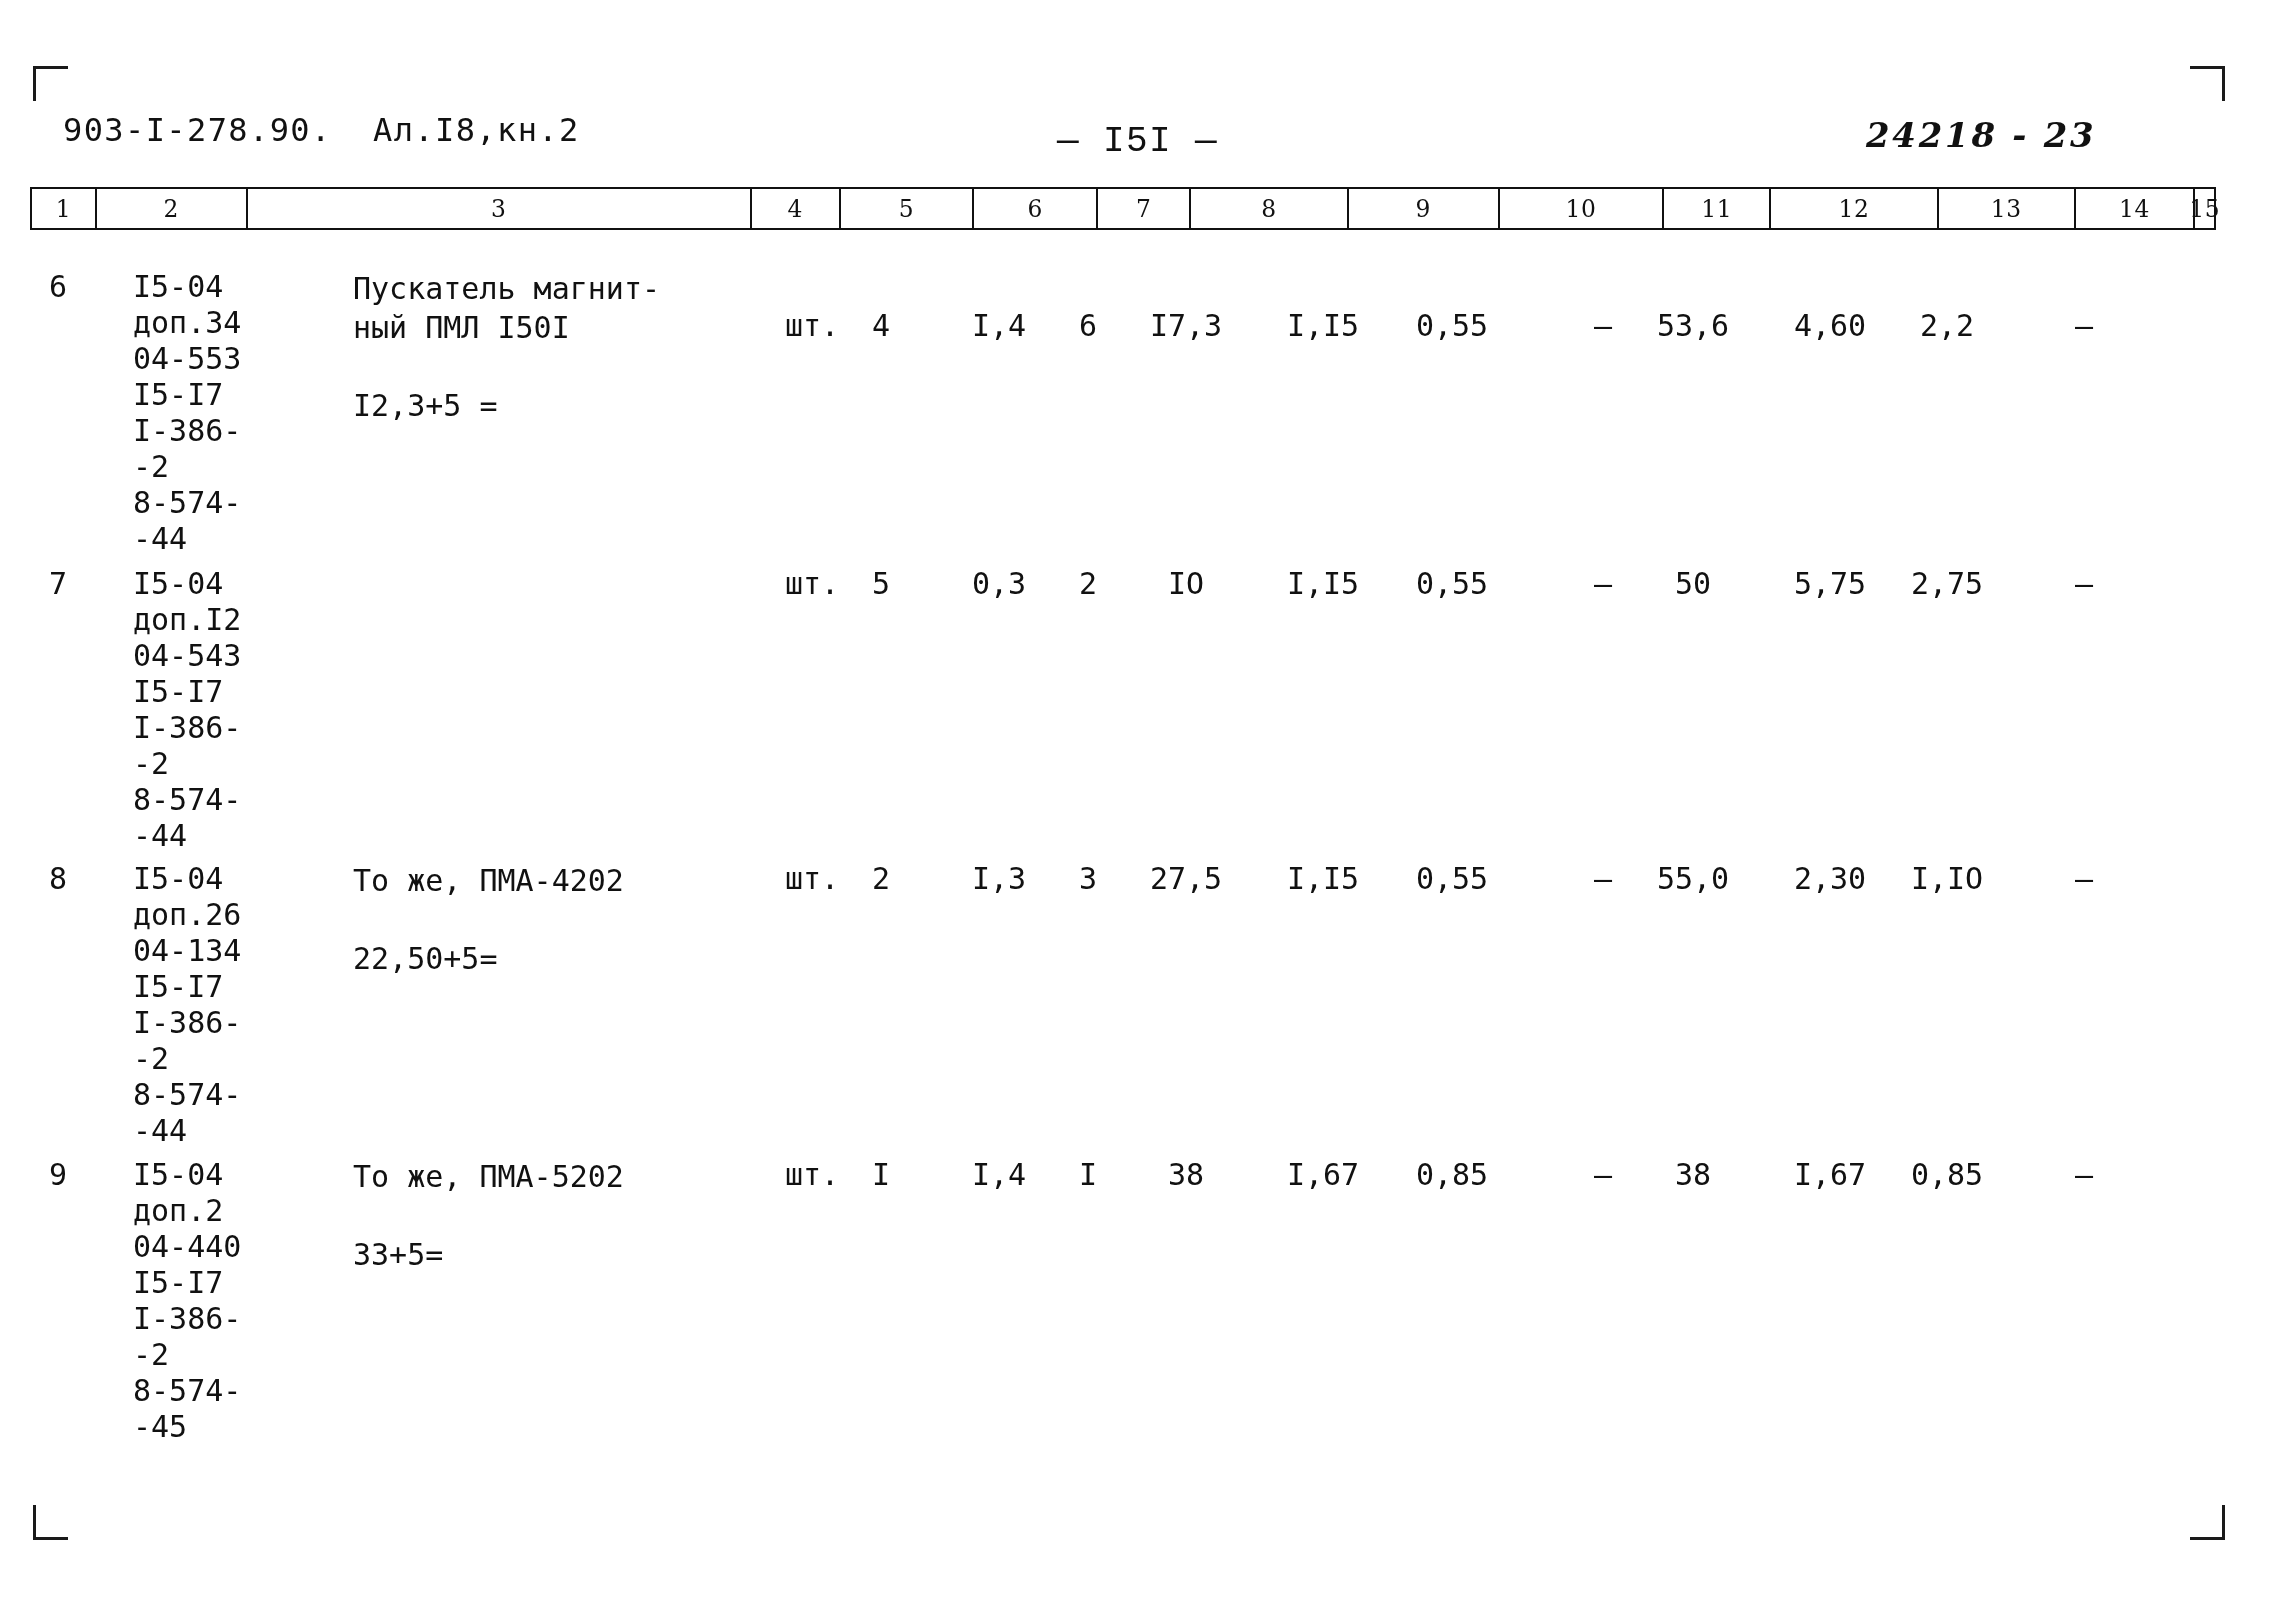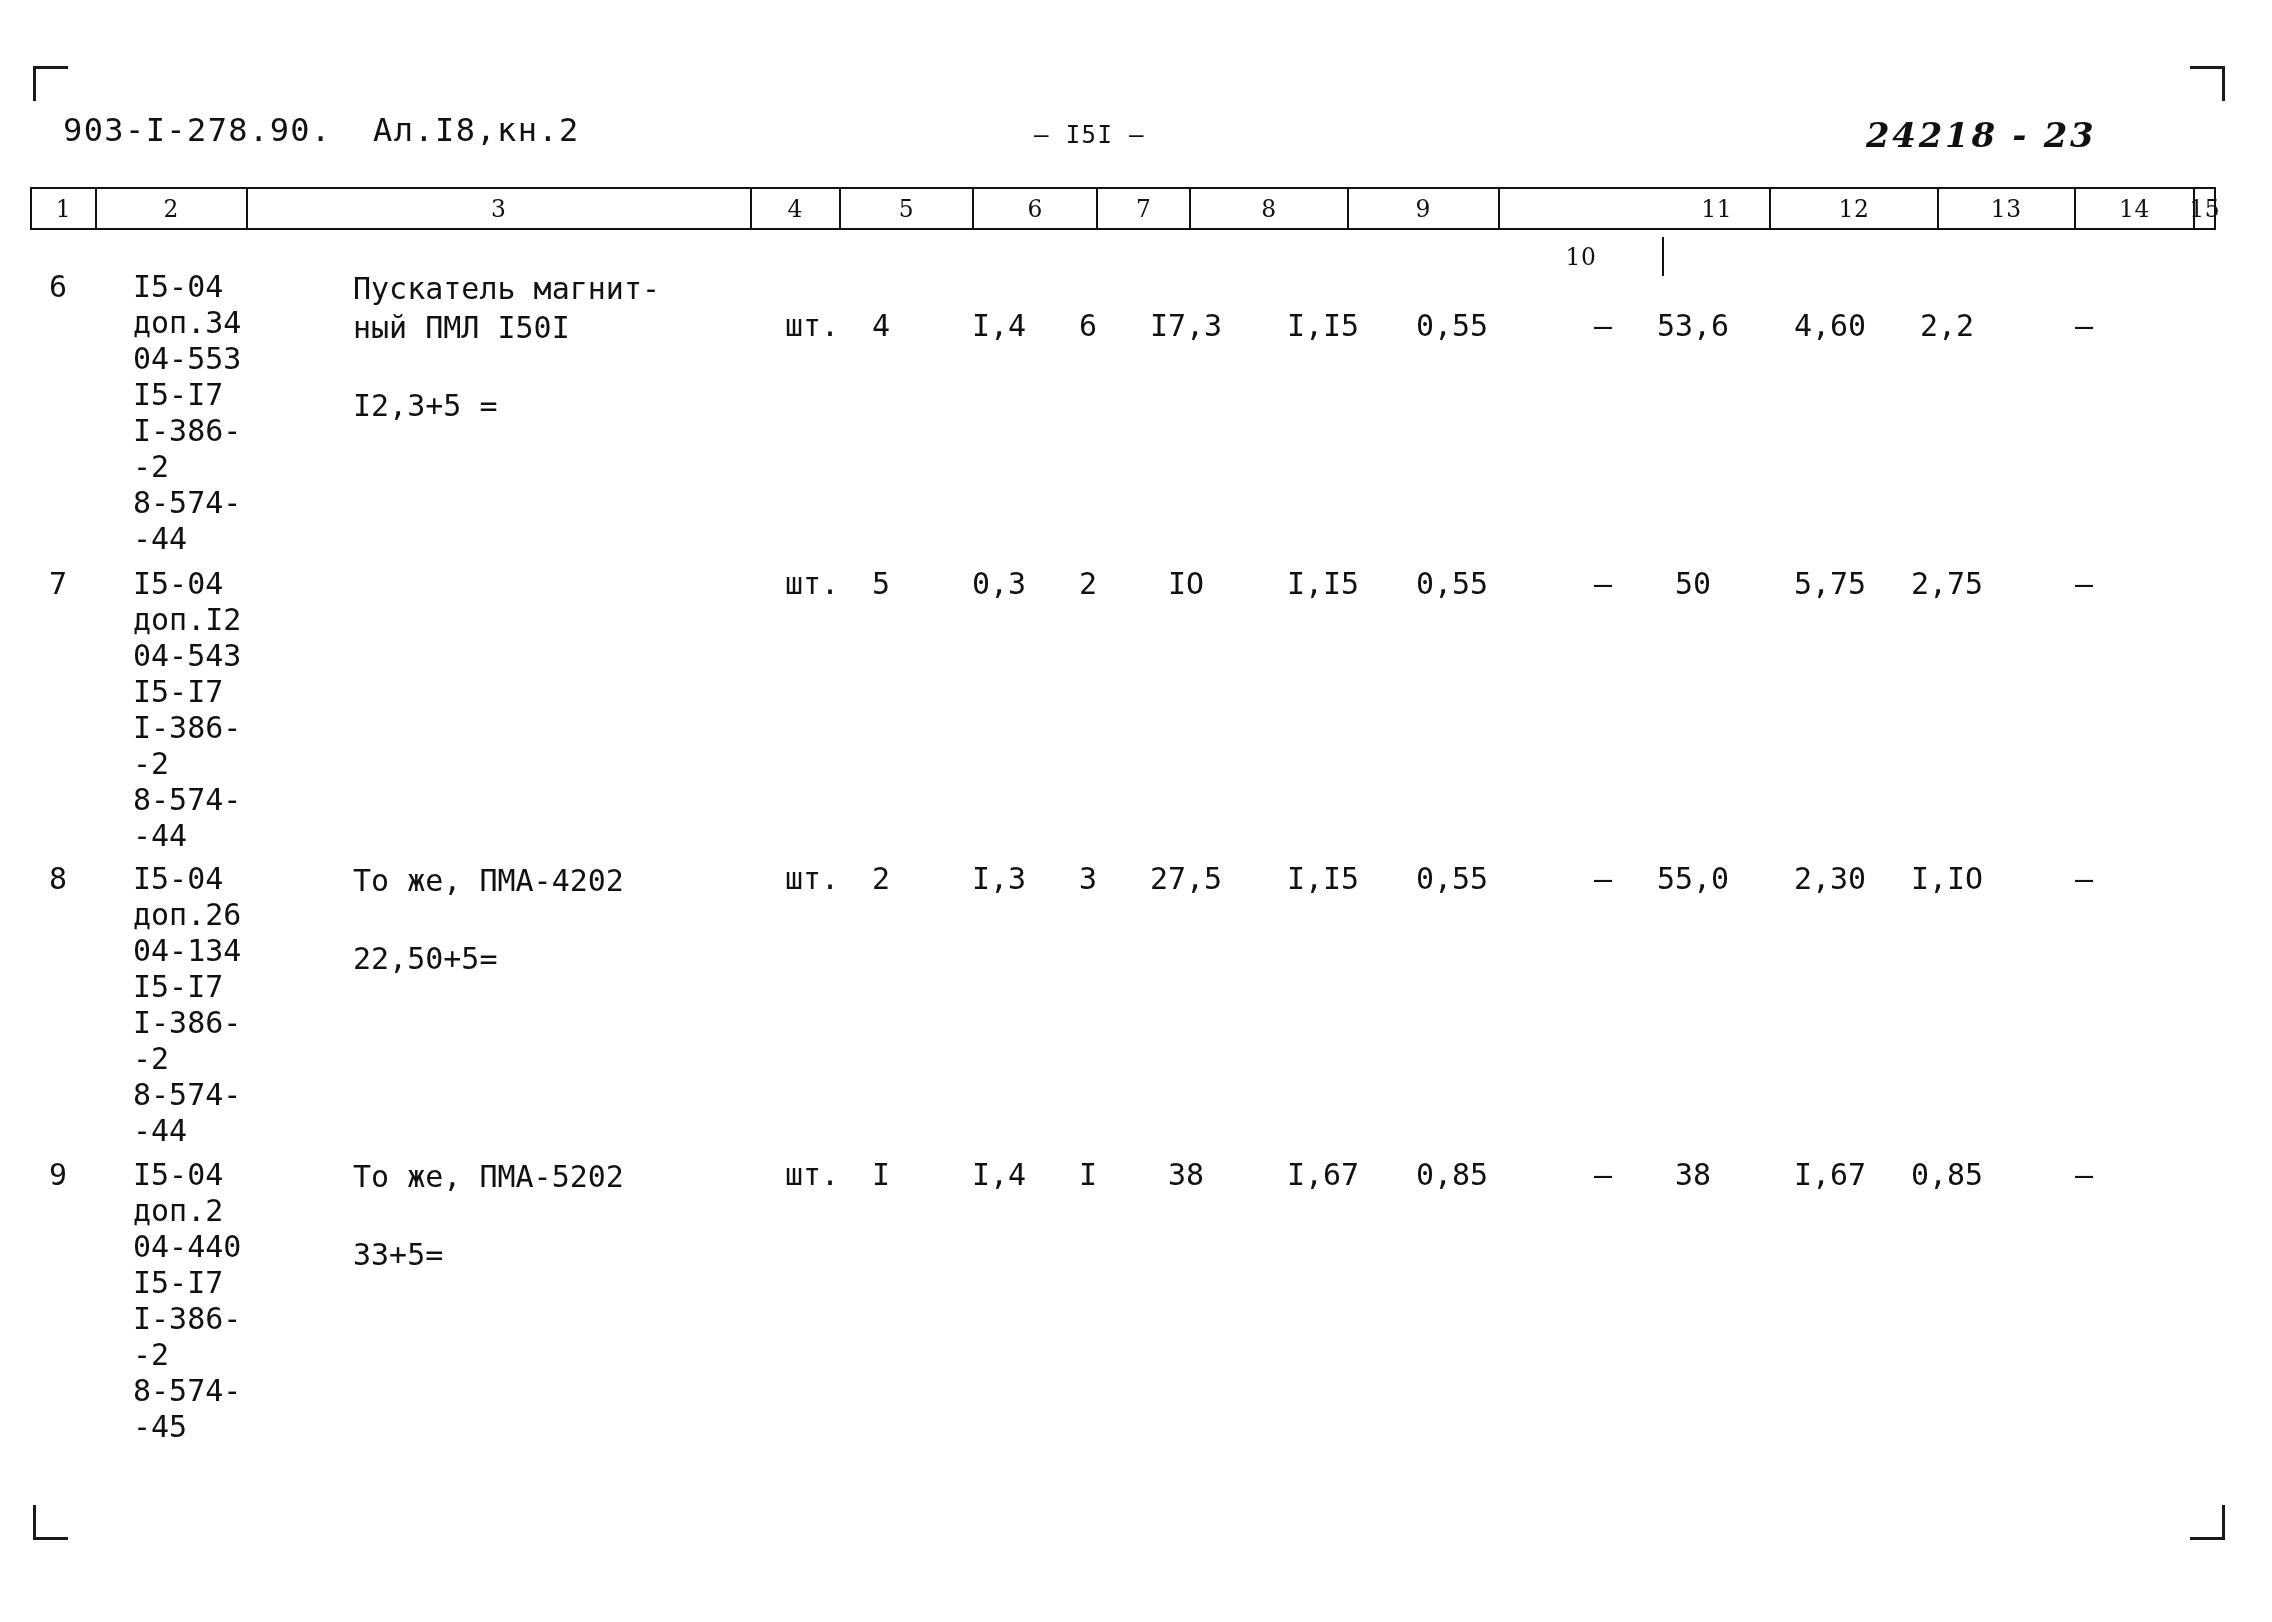"— I5I —" .hdr-center { font-family: none -> Liberation Mono, monospace; font-size: 24px -> 36px; left: 1034px -> 1057px }
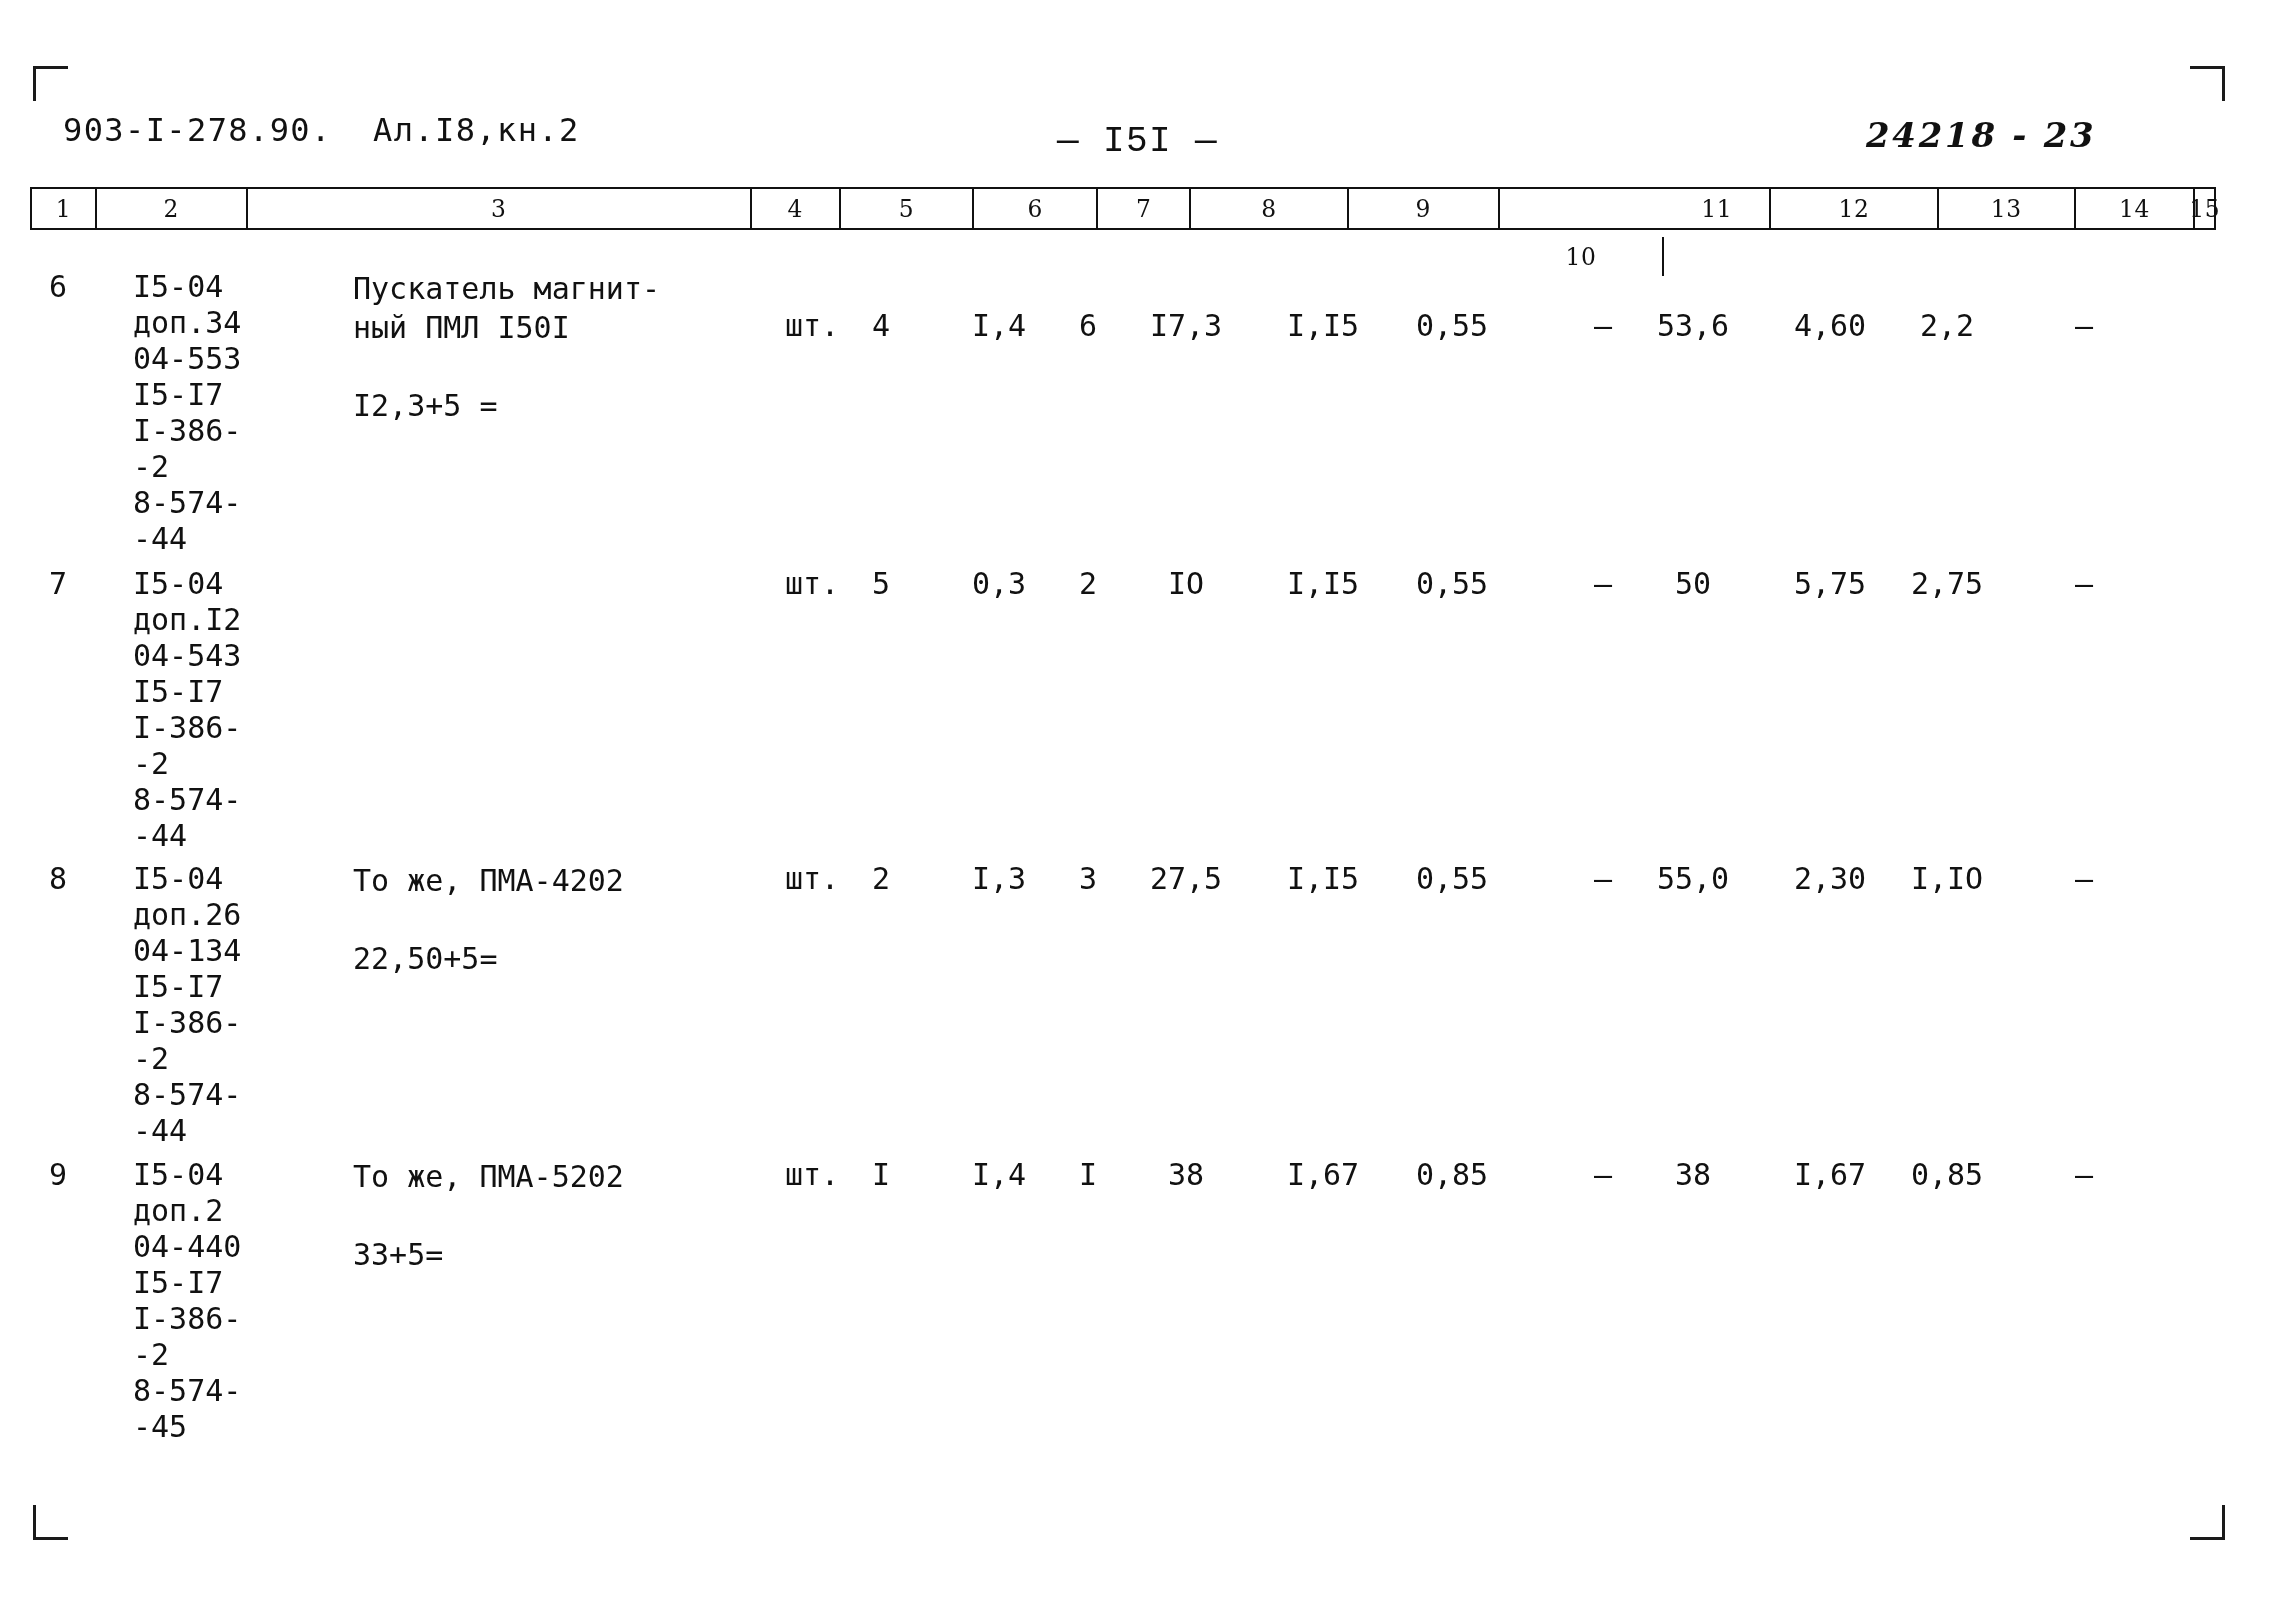"10" div.cell { margin-top: 48px -> none }
